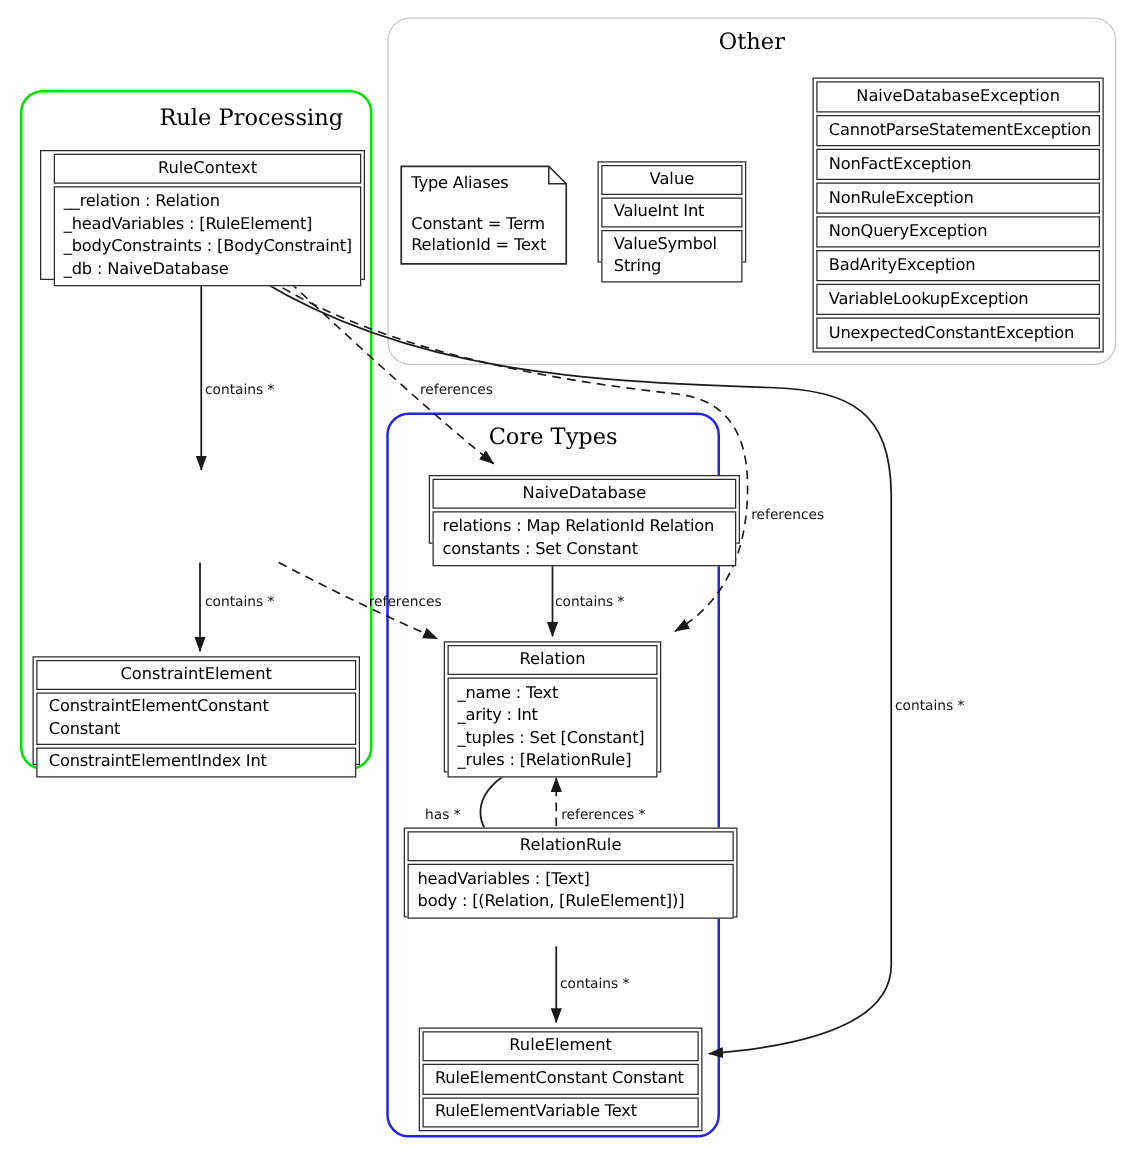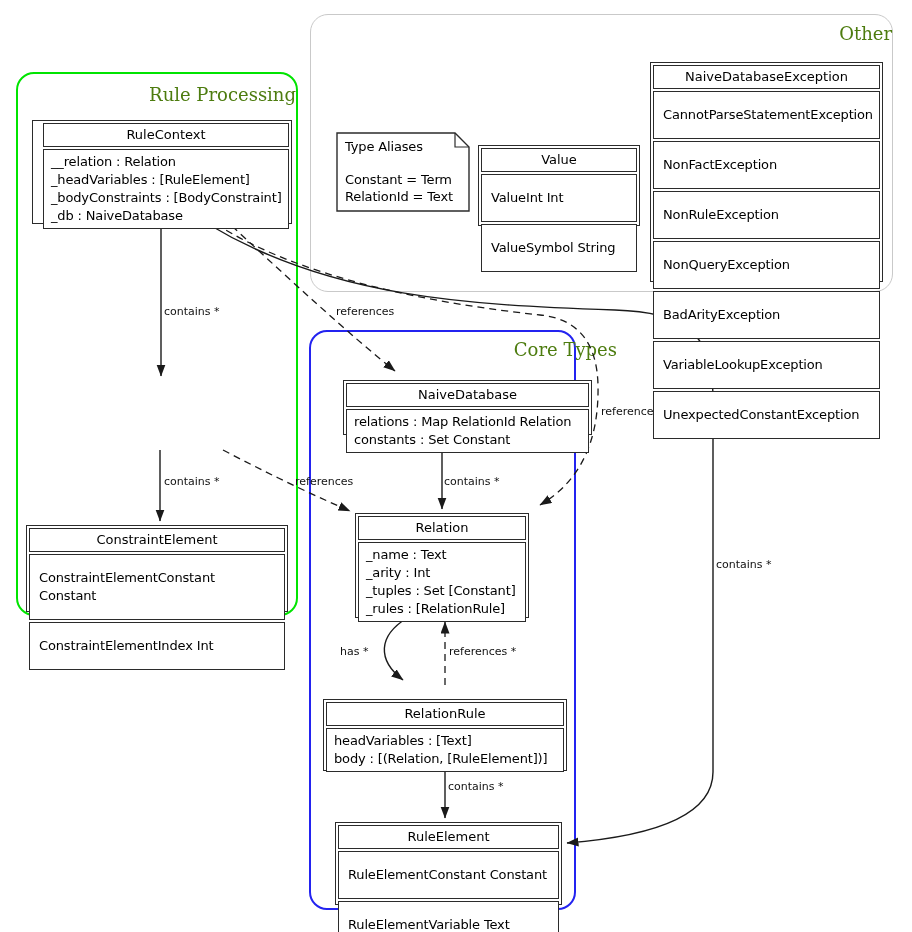"Other" .group-title { color: #4d7c0f -> #000000; text-align: right -> center }
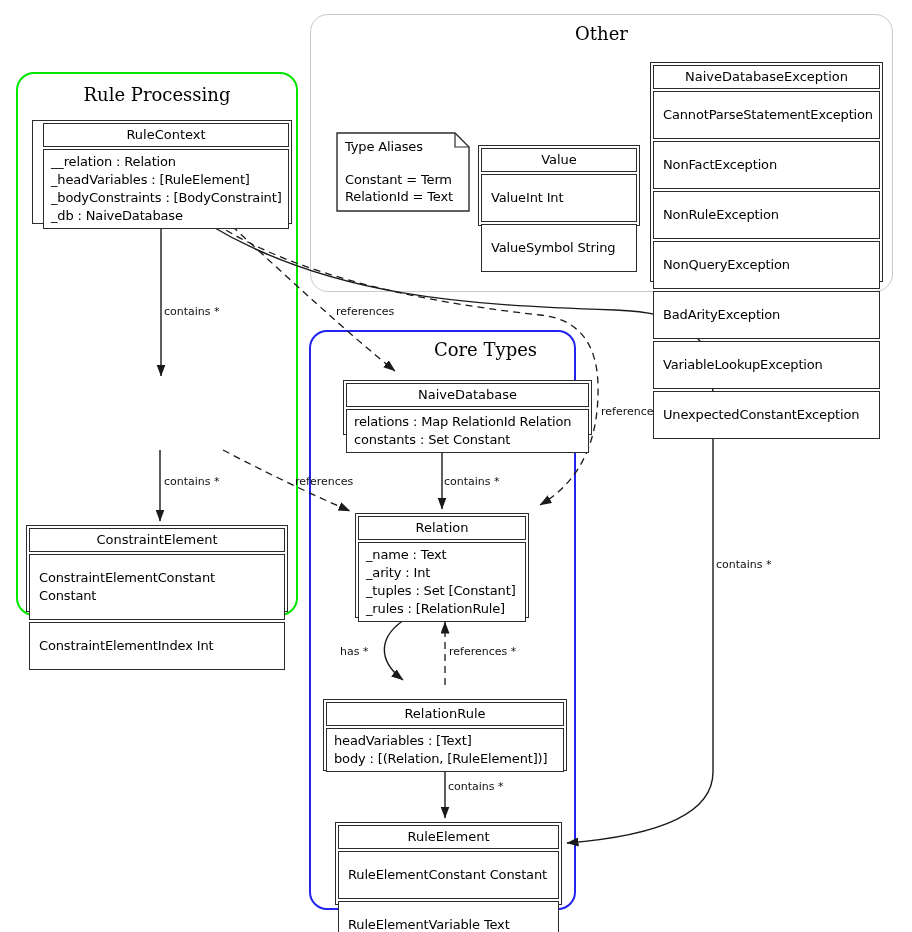"Rule Processing" span.group-title { margin-left: none -> 44px }
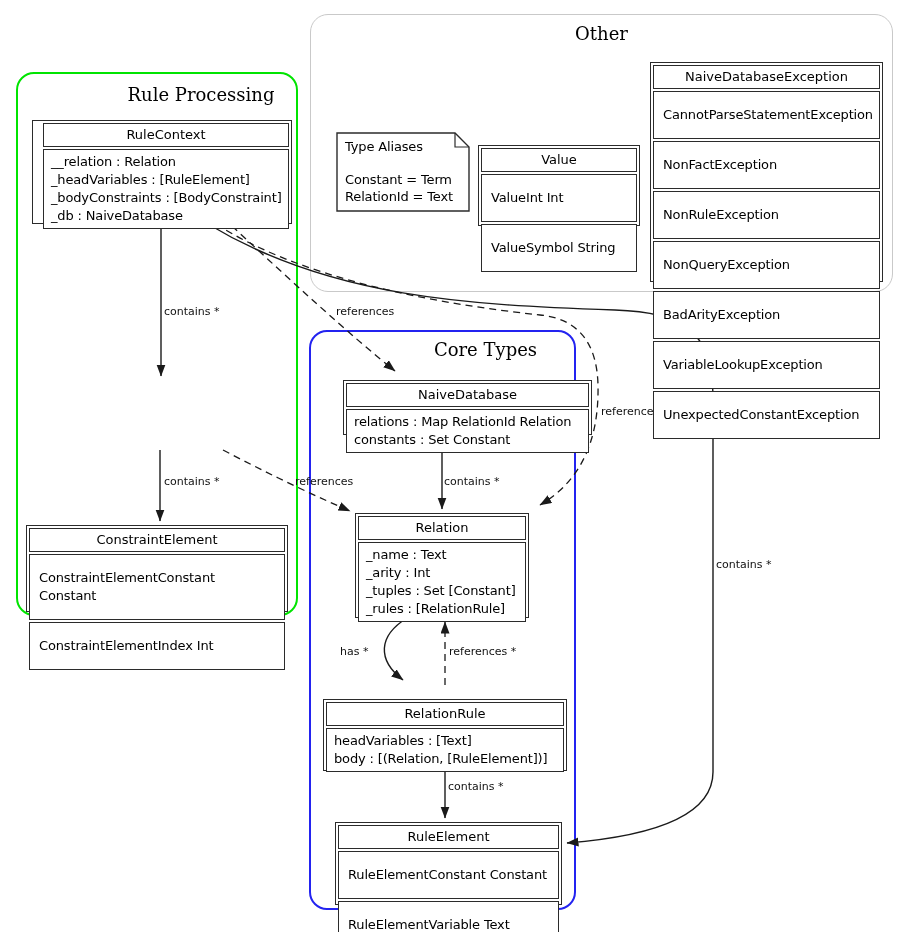"CannotParseStatementException" .cell.variant { padding: 14px 9px -> 2px 9px }
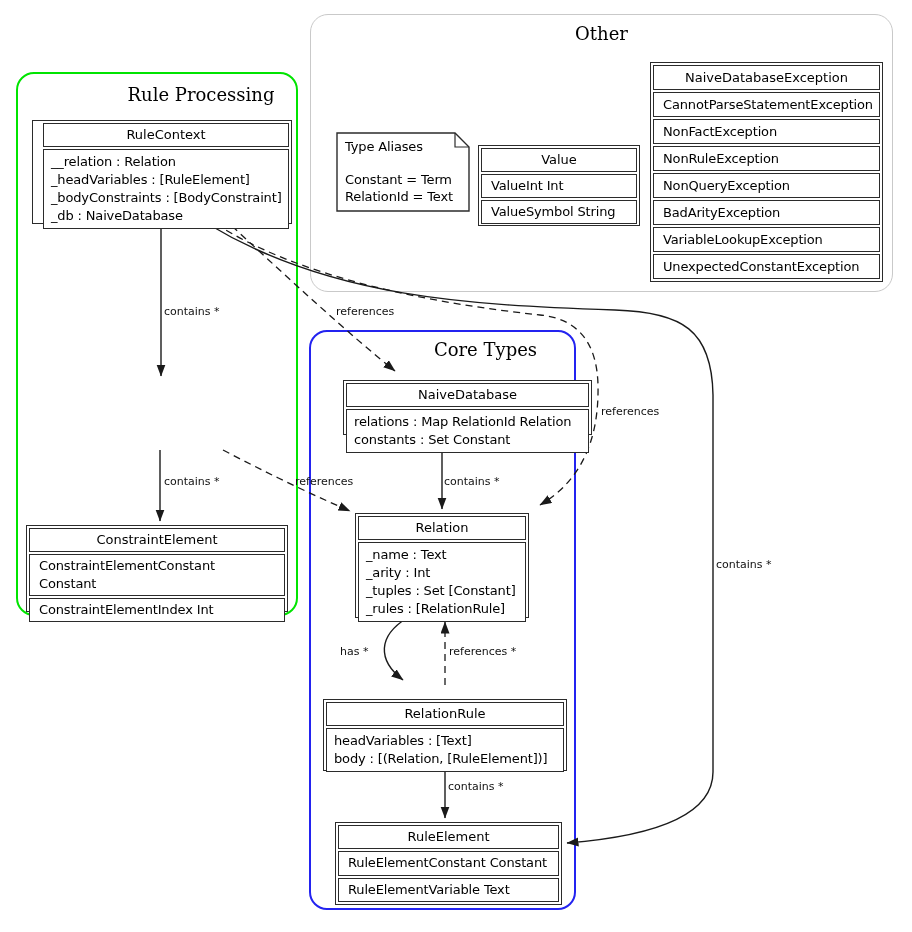"Type Aliases" div.note-box { left: 336px -> 320px }
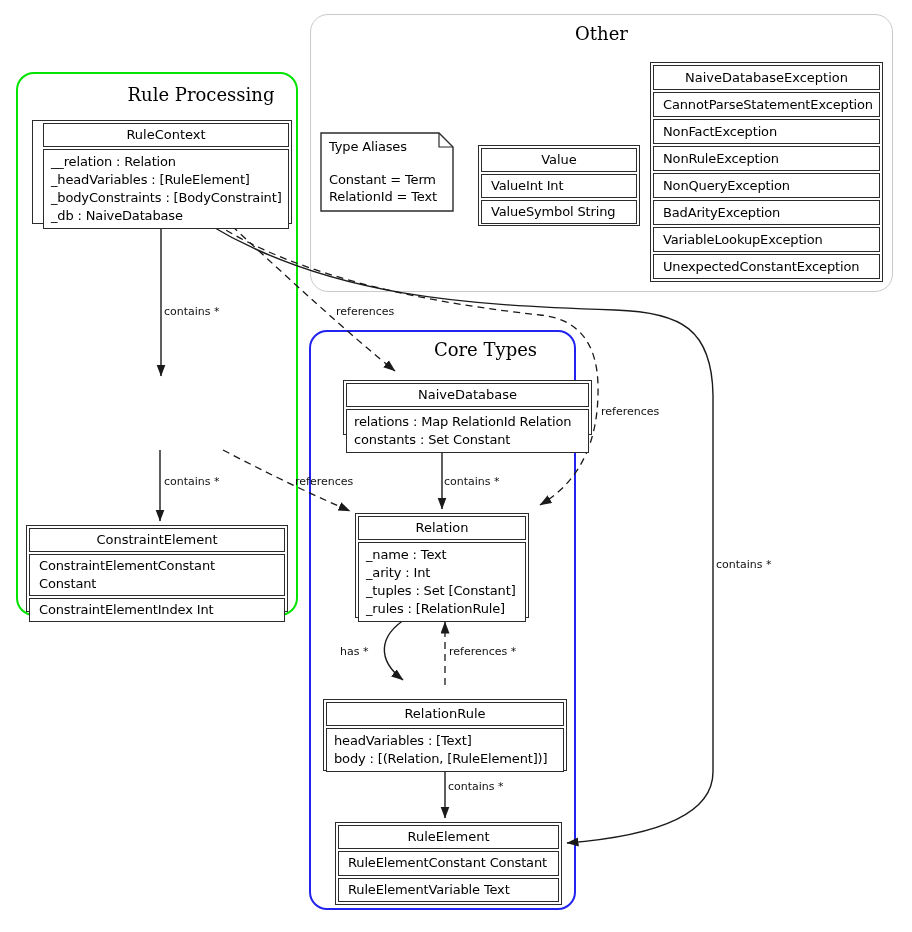"Value" div.uml-box { margin-top: 16px -> none; width: 162px -> 119px }
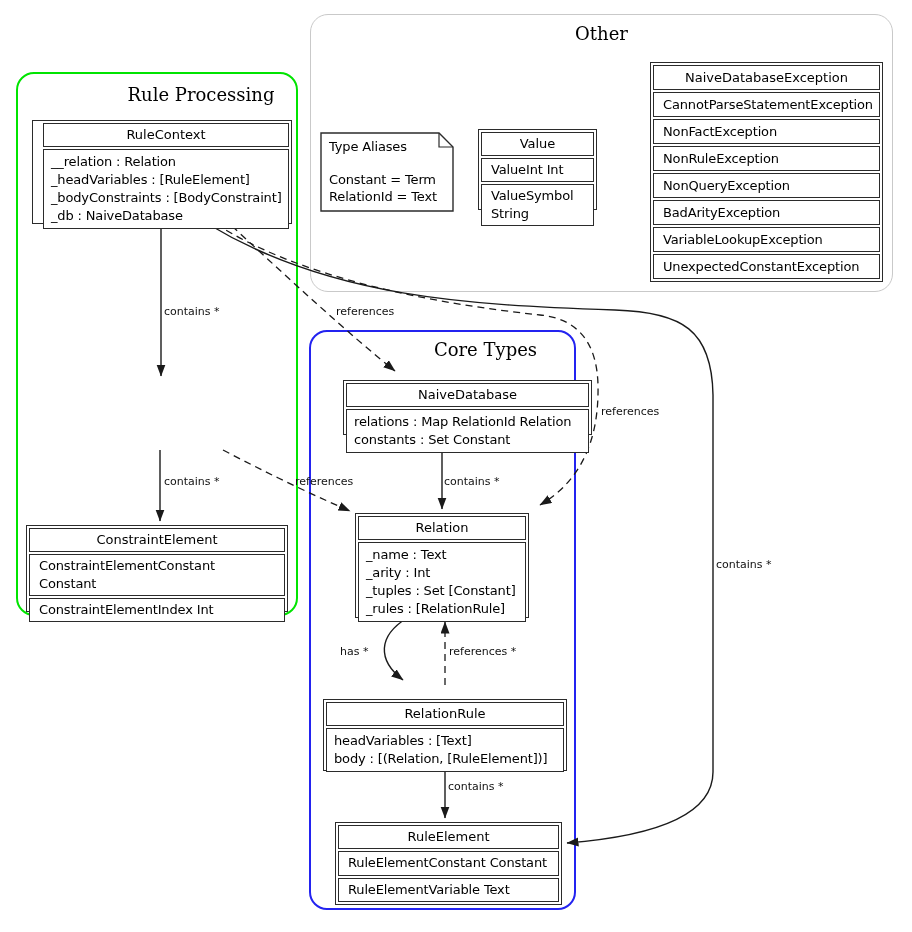"Core Types" span.group-title { margin-left: 43px -> none }
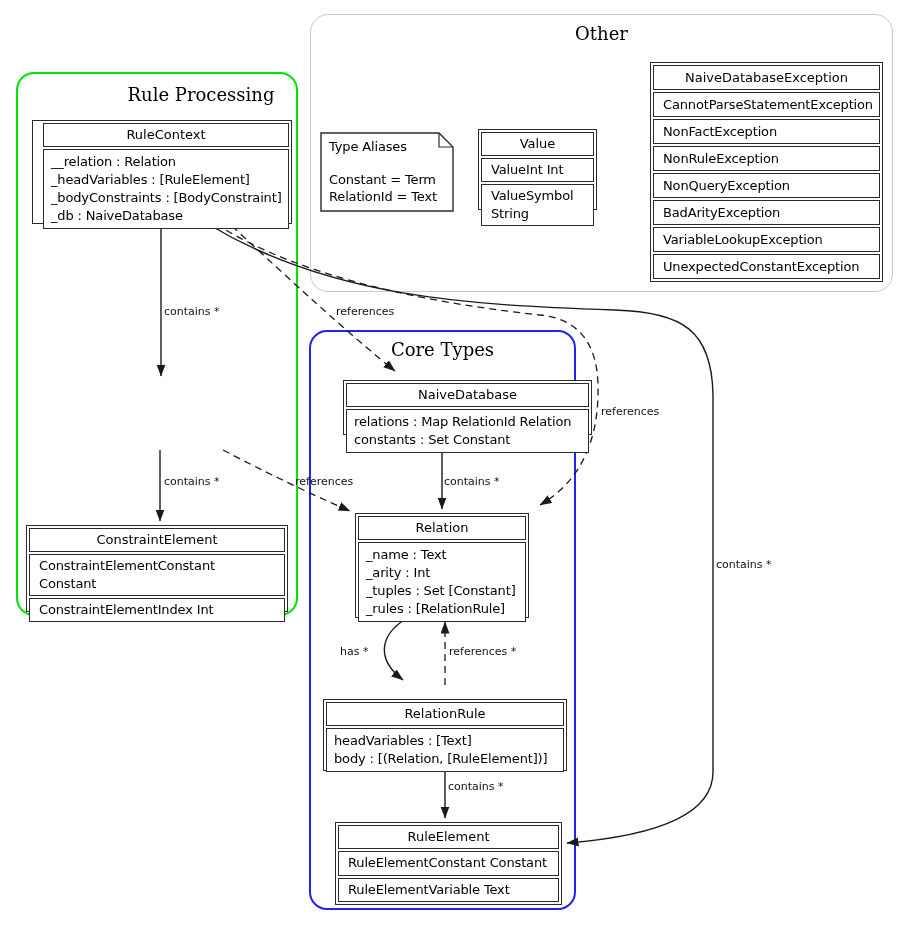"RelationRule" div.uml-box { top: 699px -> 662px; width: 244px -> 267px }
